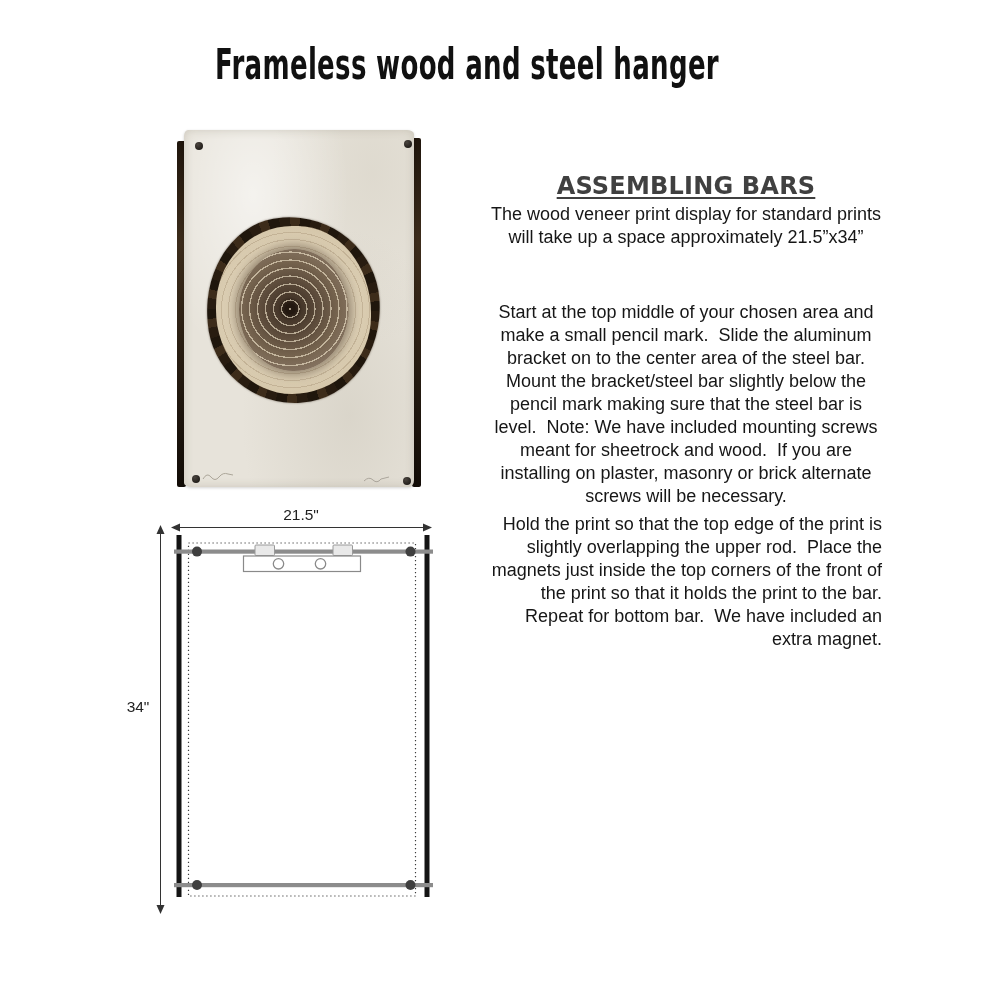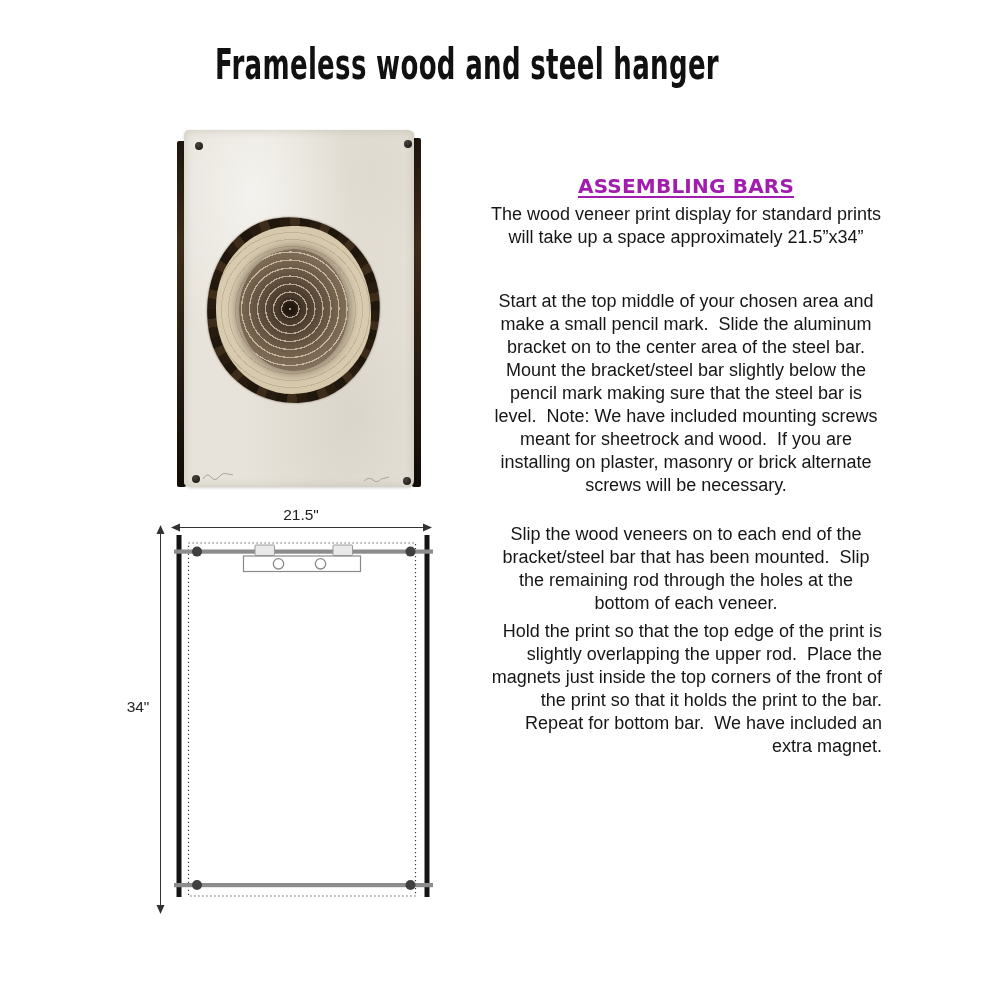"ASSEMBLING BARS" .sec-heading { color: #a21caf -> #404040; font-size: 20px -> 24px }
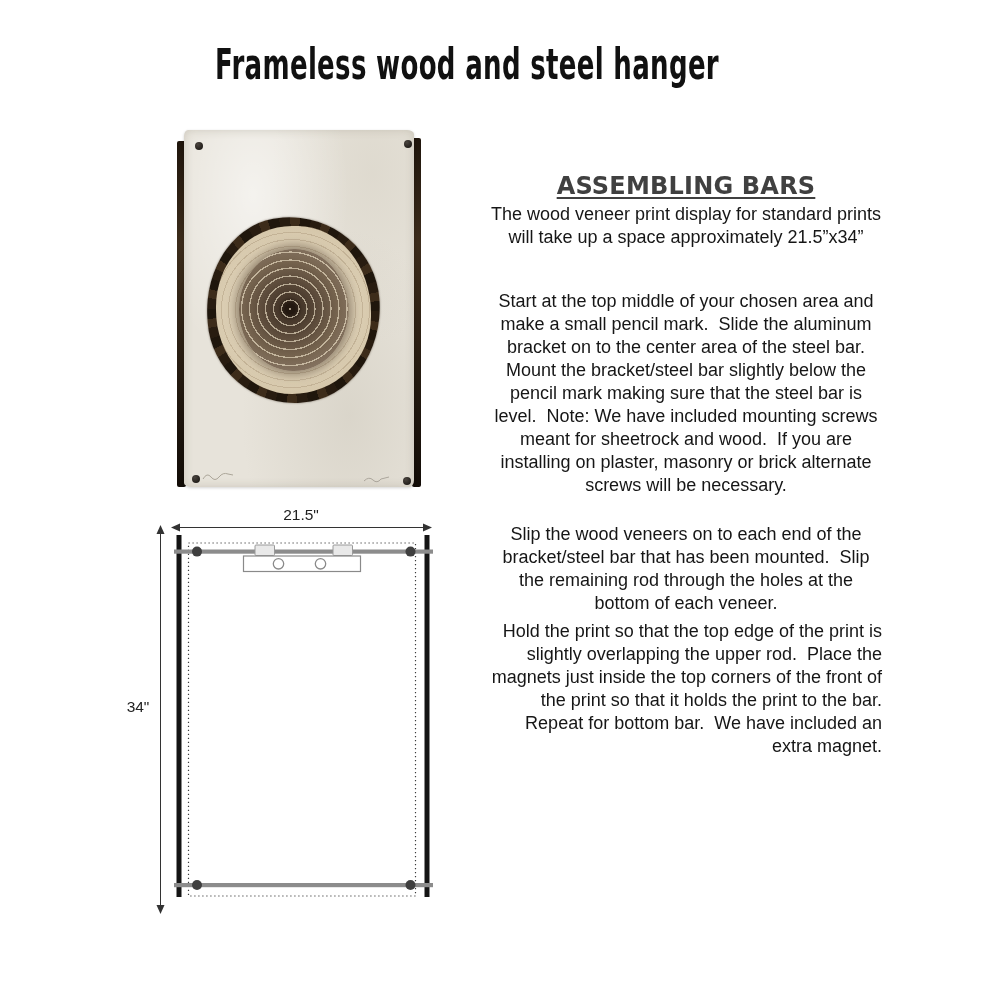"Start at the top middle" .para.m-lg { margin-top: 41px -> 52px }
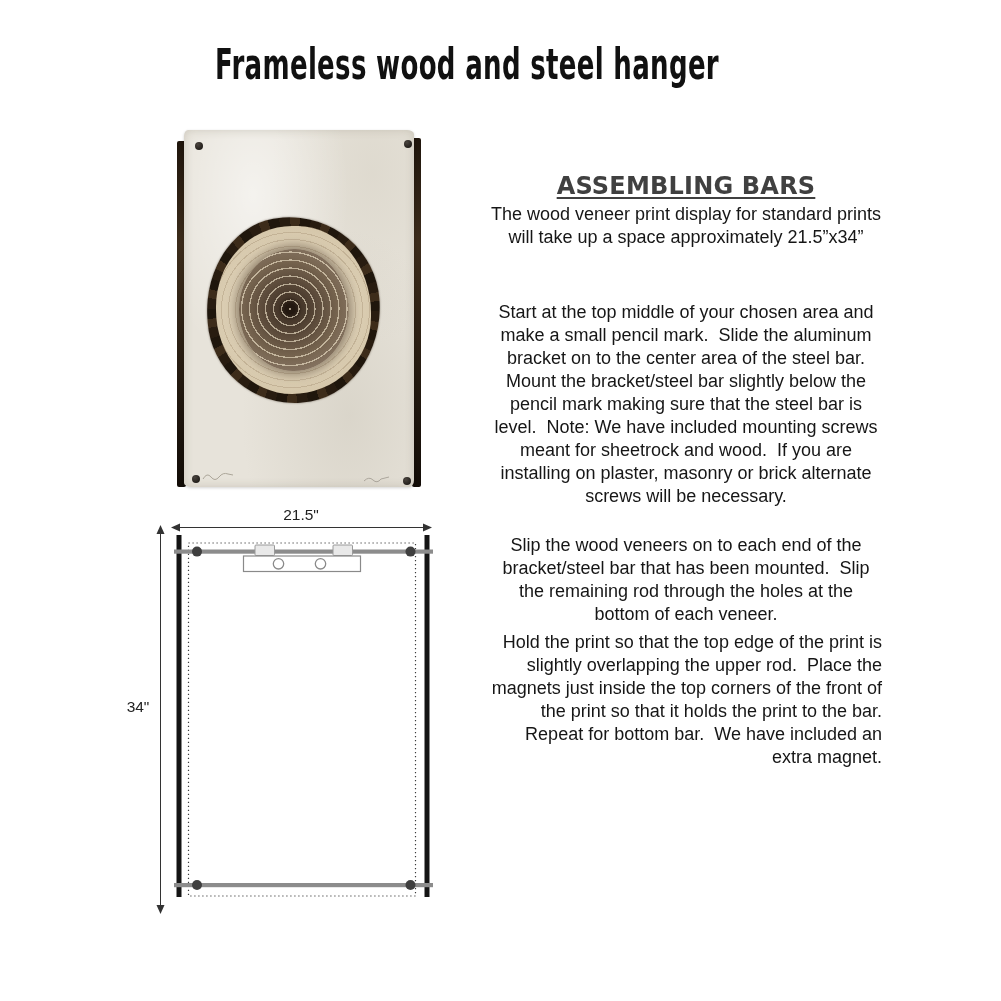"Slip the wood veneers on" p.para { html: <p>Slip the wood veneers on to each end of the bracket/steel bar that has been mounted. Slip the remaining rod through the holes at the bottom of each veneer.</p> -> none }
